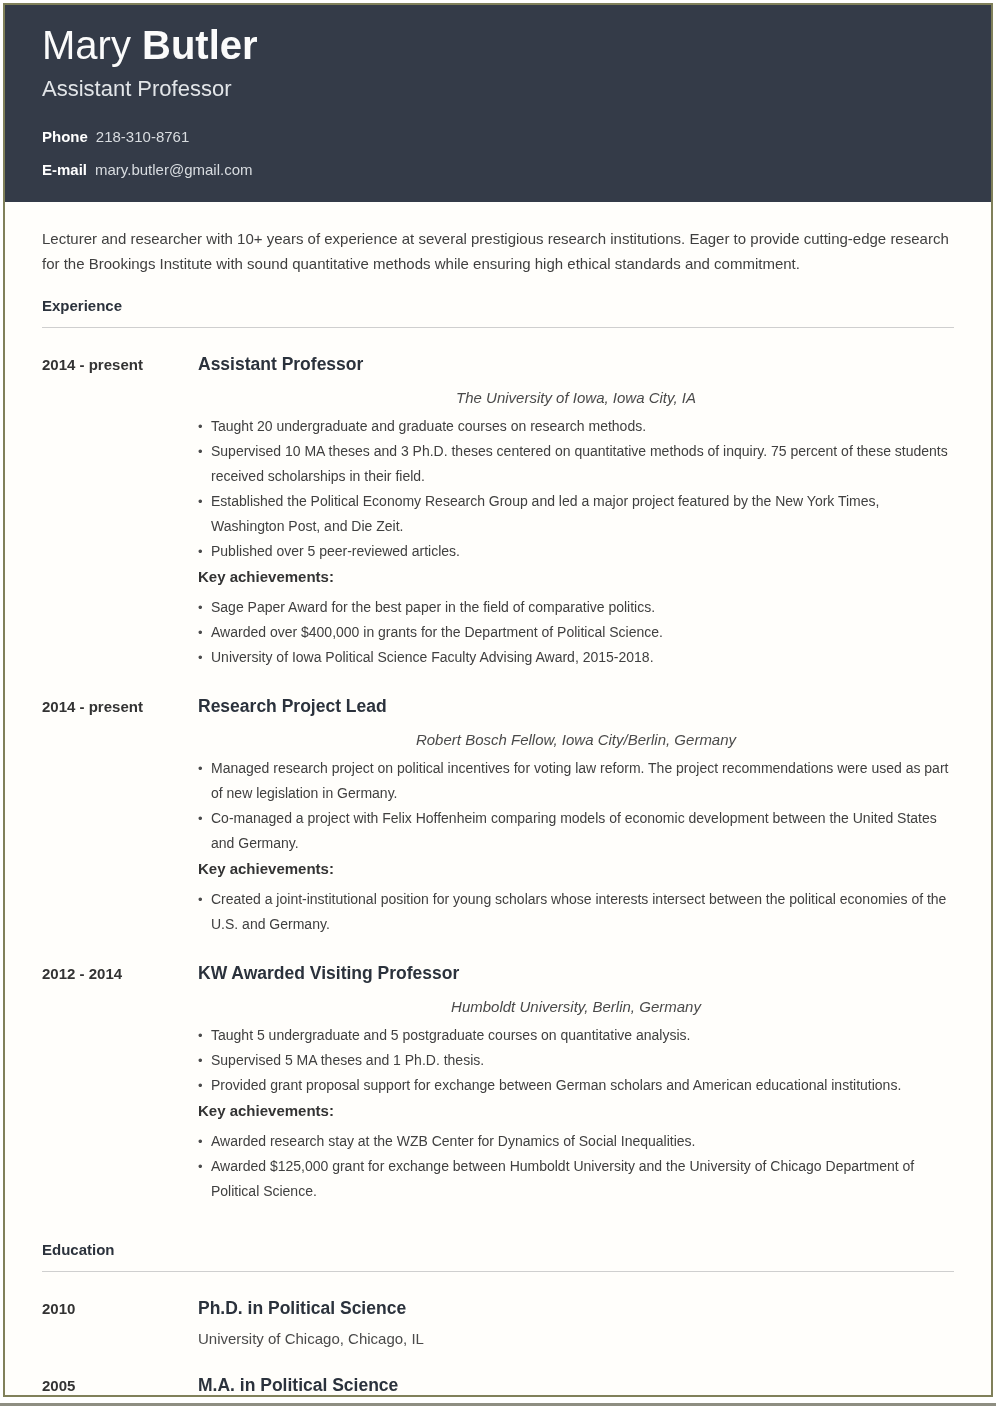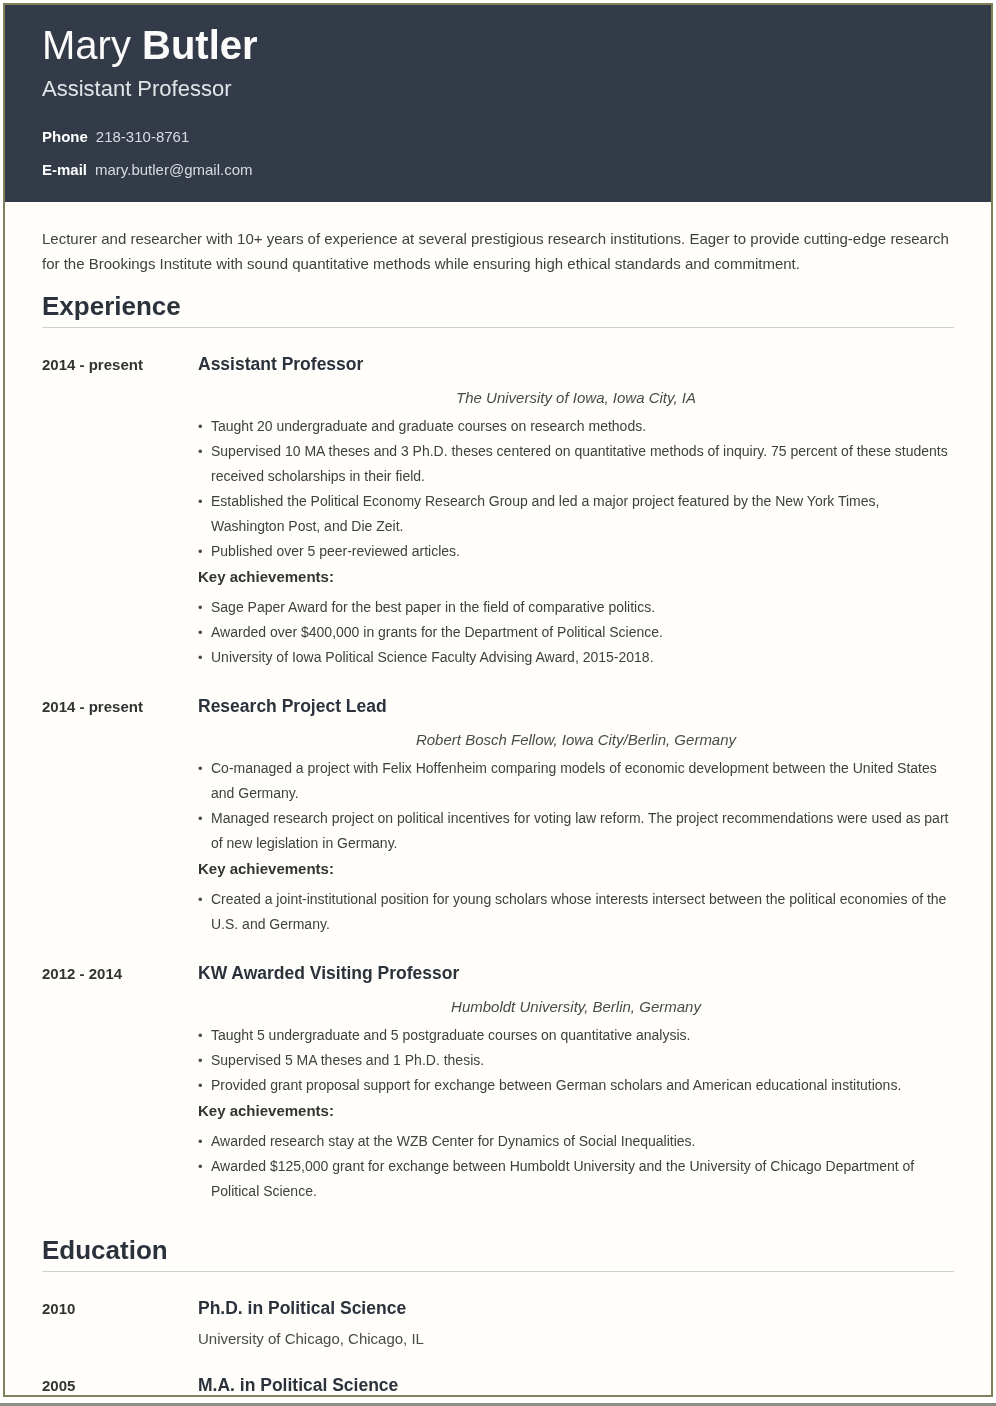"Experience" .section-heading { font-size: 26px -> 15px }
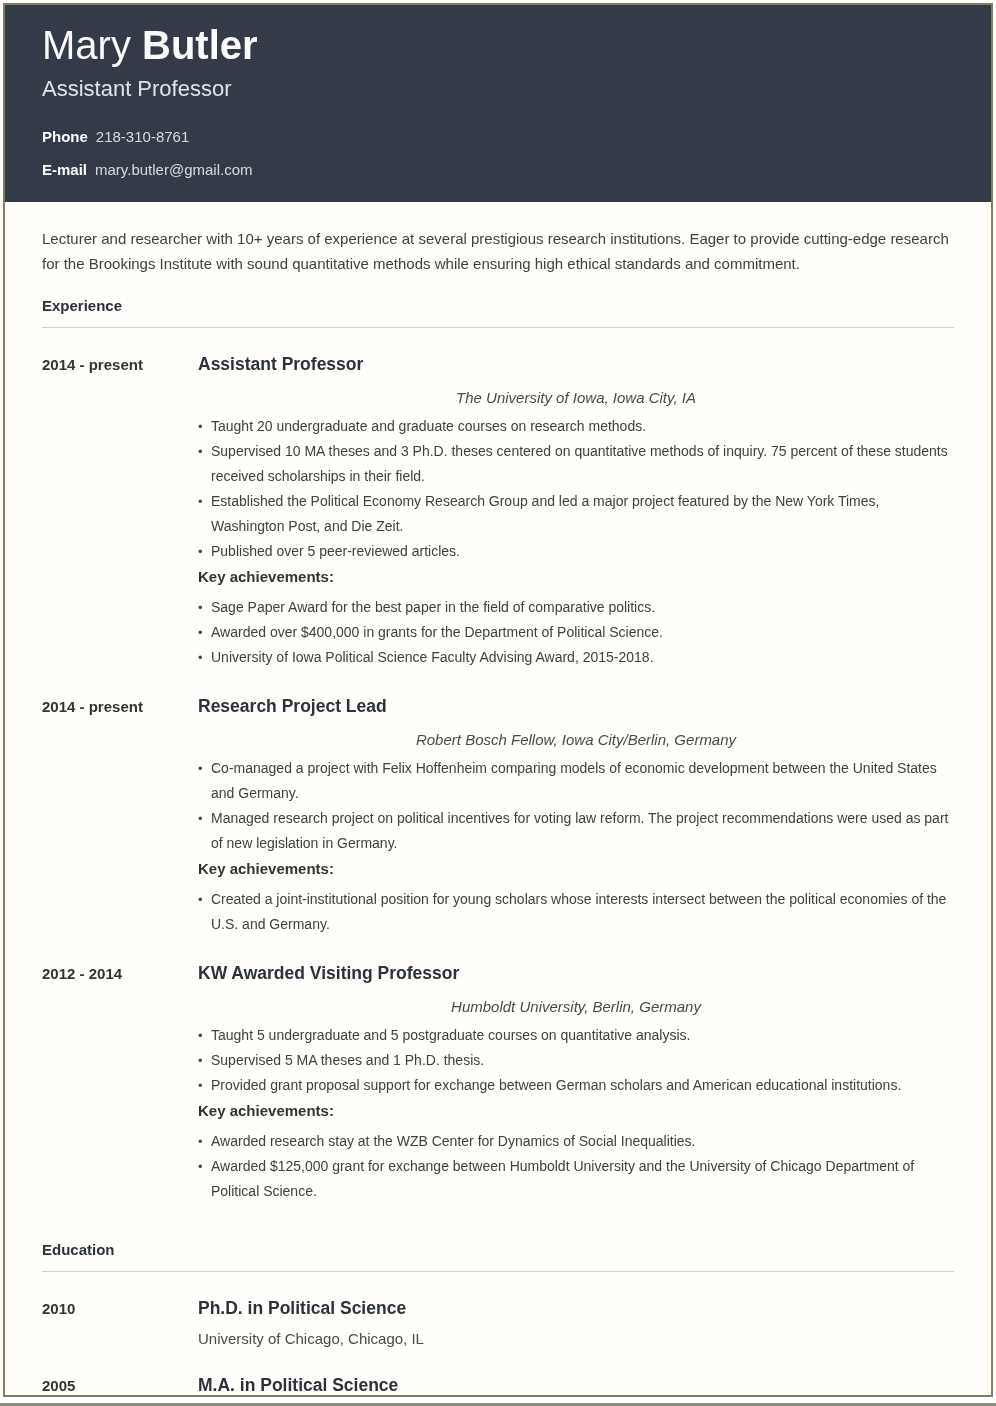"Co-managed a project with Felix" li { order: before "Managed research project on political" -> after "Managed research project on political" }
